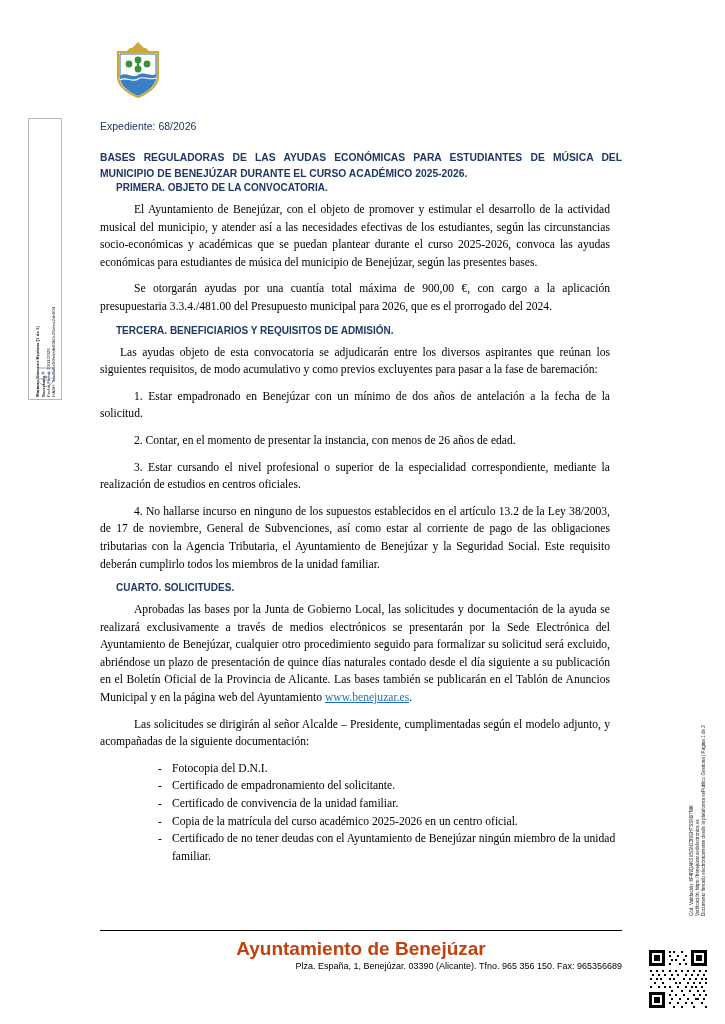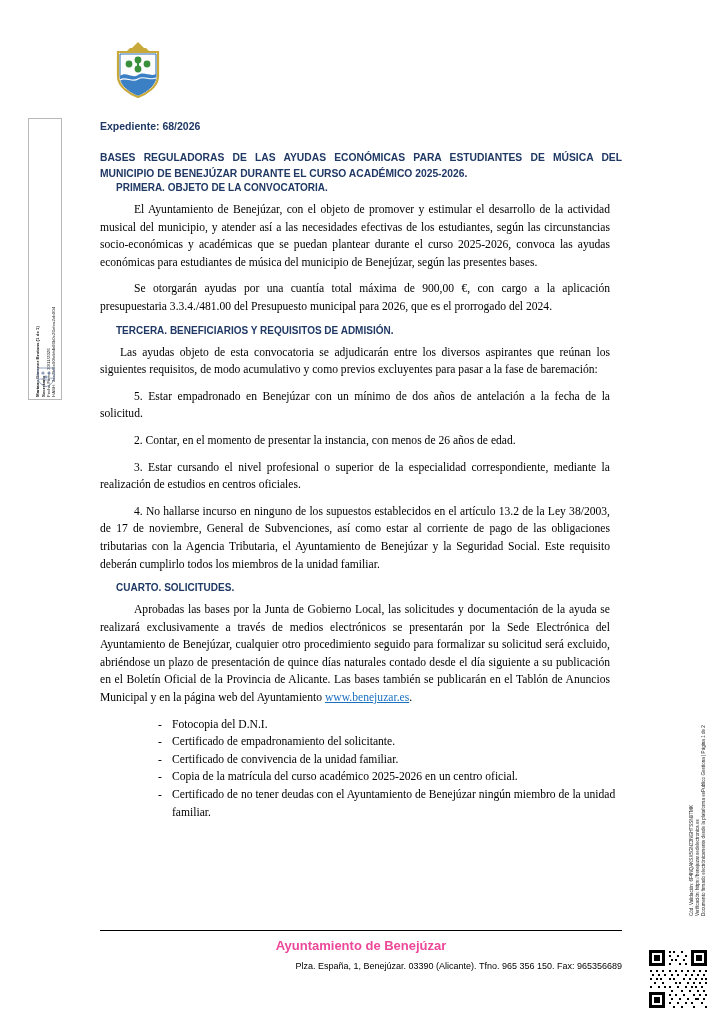"Expediente: 68/2026" .expediente { font-weight: bold -> normal }
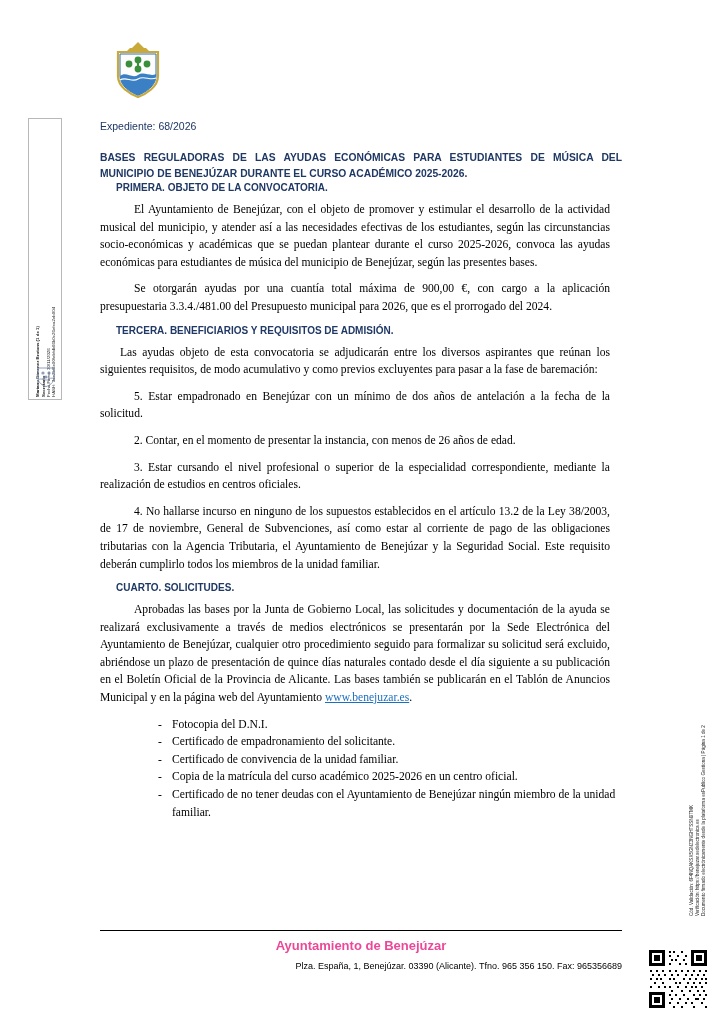"5. Estar empadronado en Benejúzar" p.para { text: 5 -> 1 }
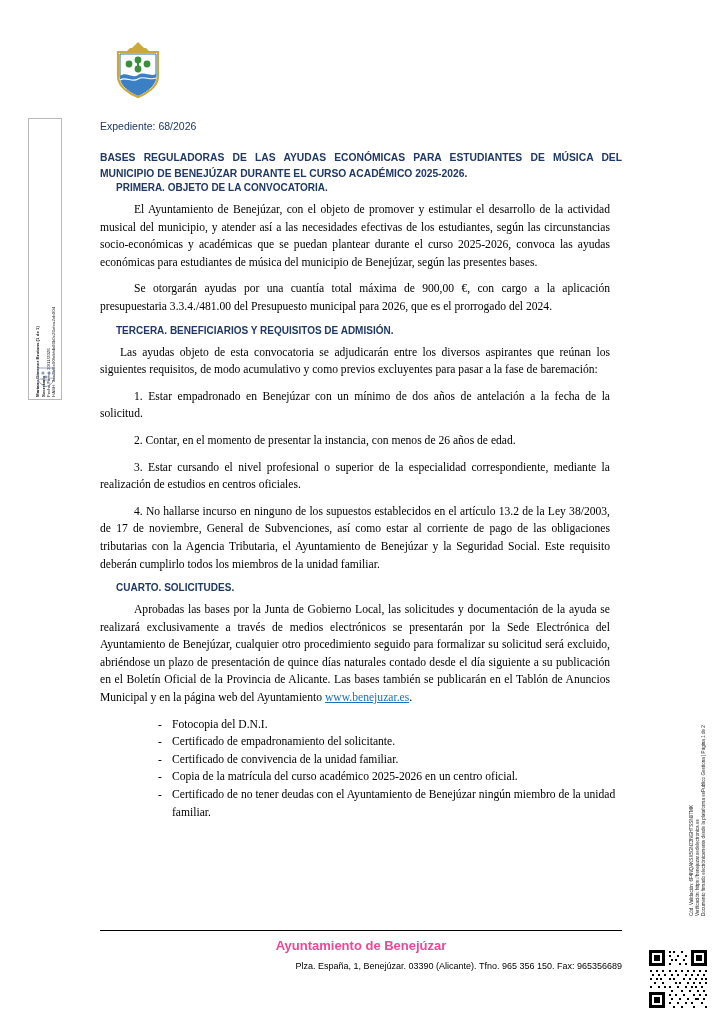"Las solicitudes se dirigirán al" p.para { html: none -> <p>Las solicitudes se dirigirán al señor Alcalde – Presidente, cumplimentadas según el modelo adjunto, y acompañadas de la siguiente documentación:</p> }
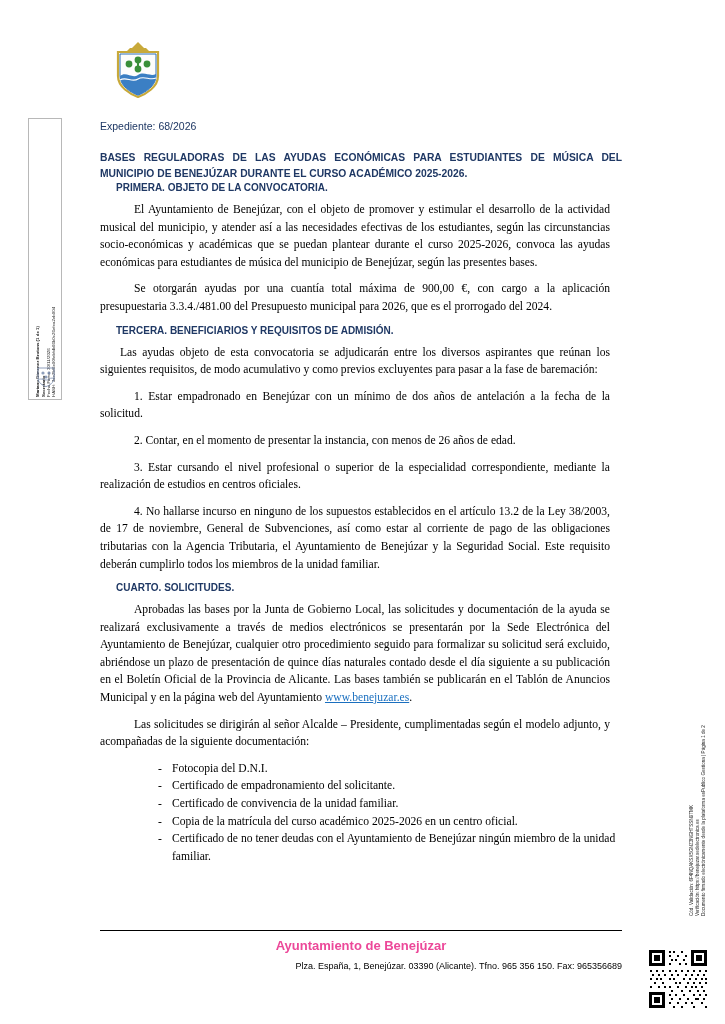"Ayuntamiento de Benejúzar" .footer-title { color: #ec4899 -> #c2410c; font-size: 13px -> 19px }
